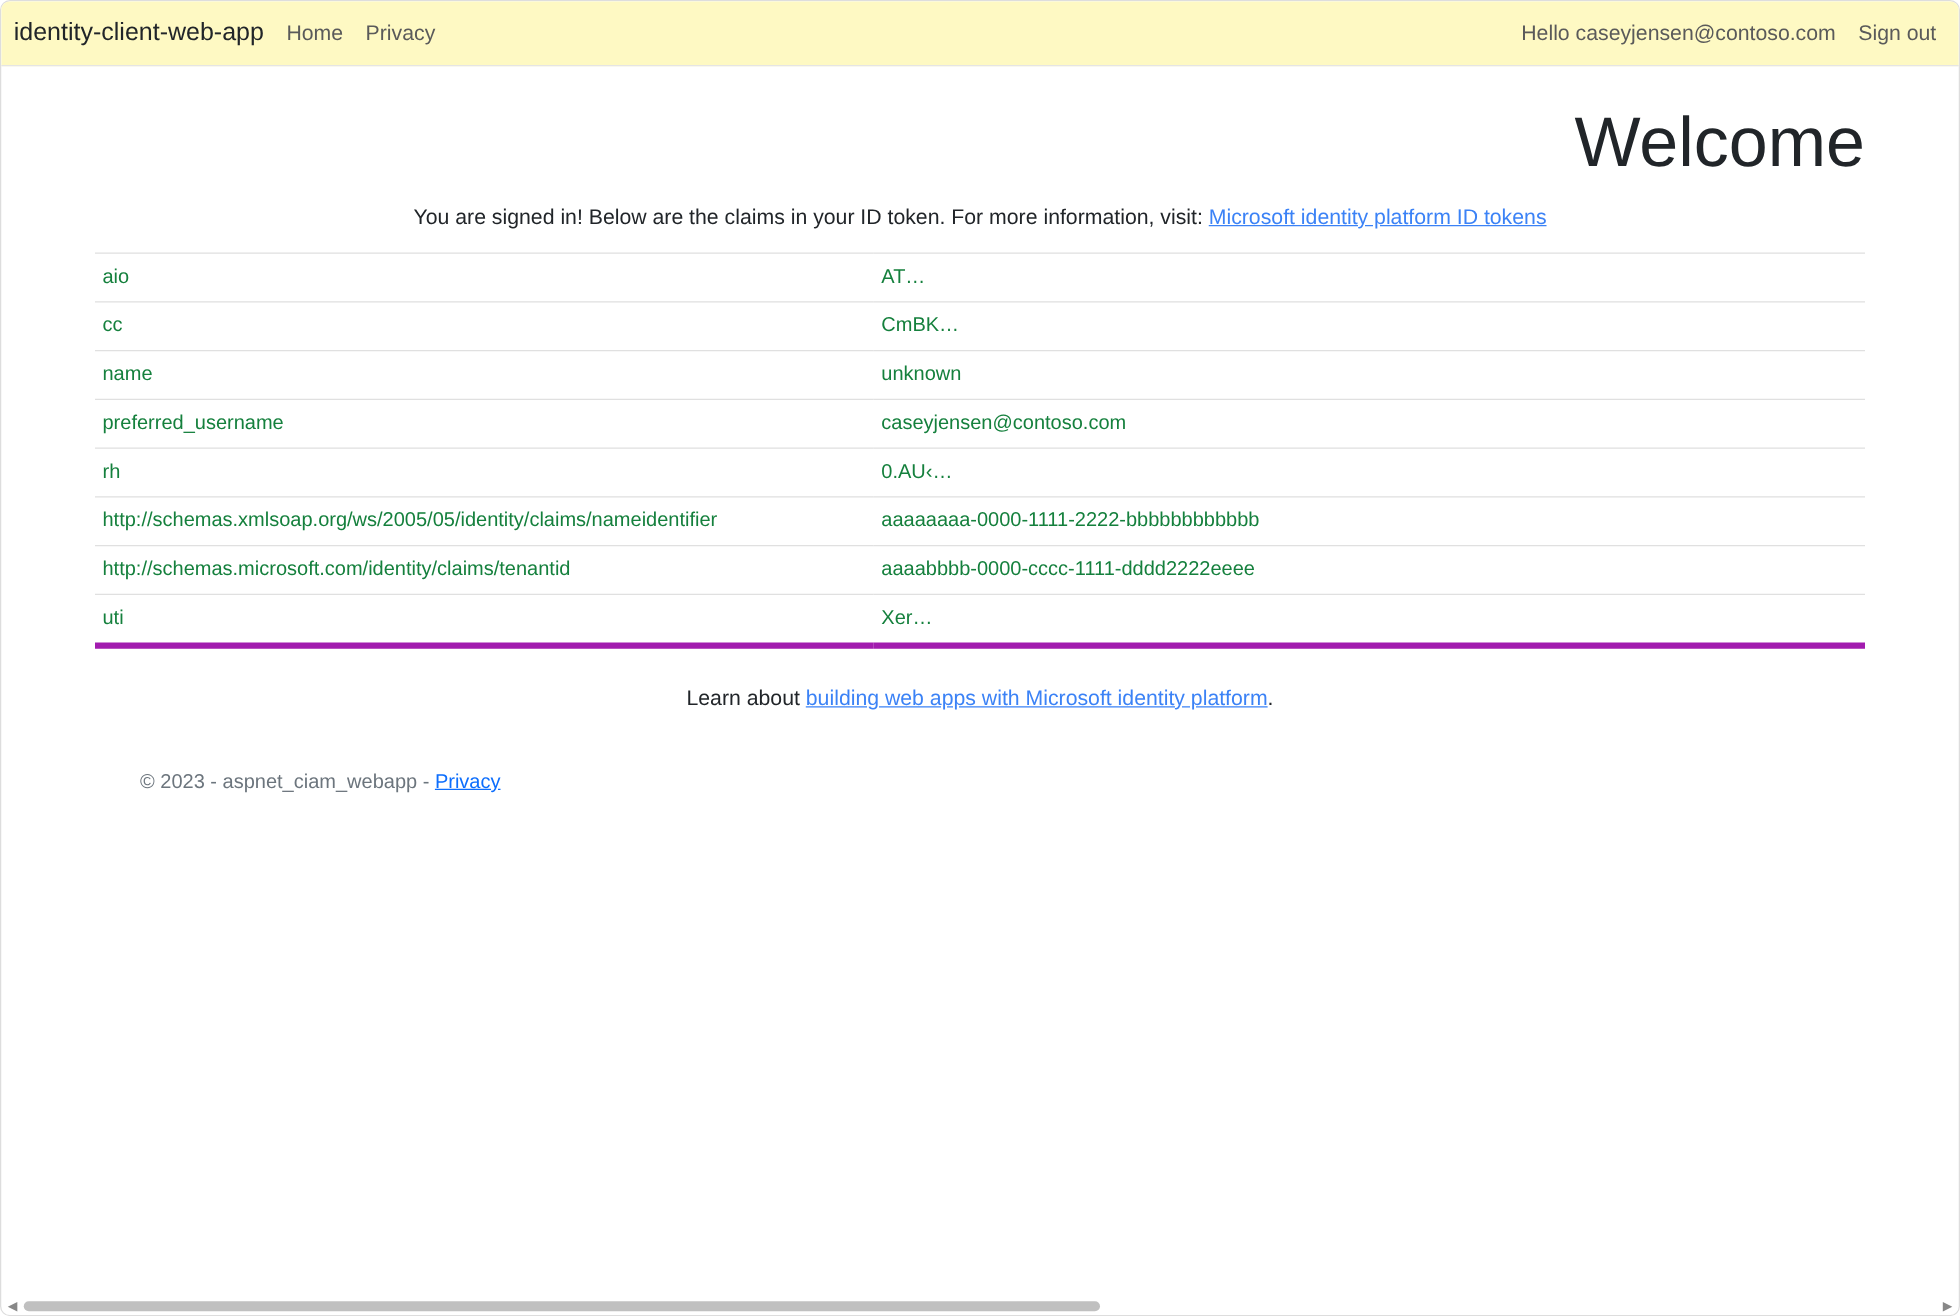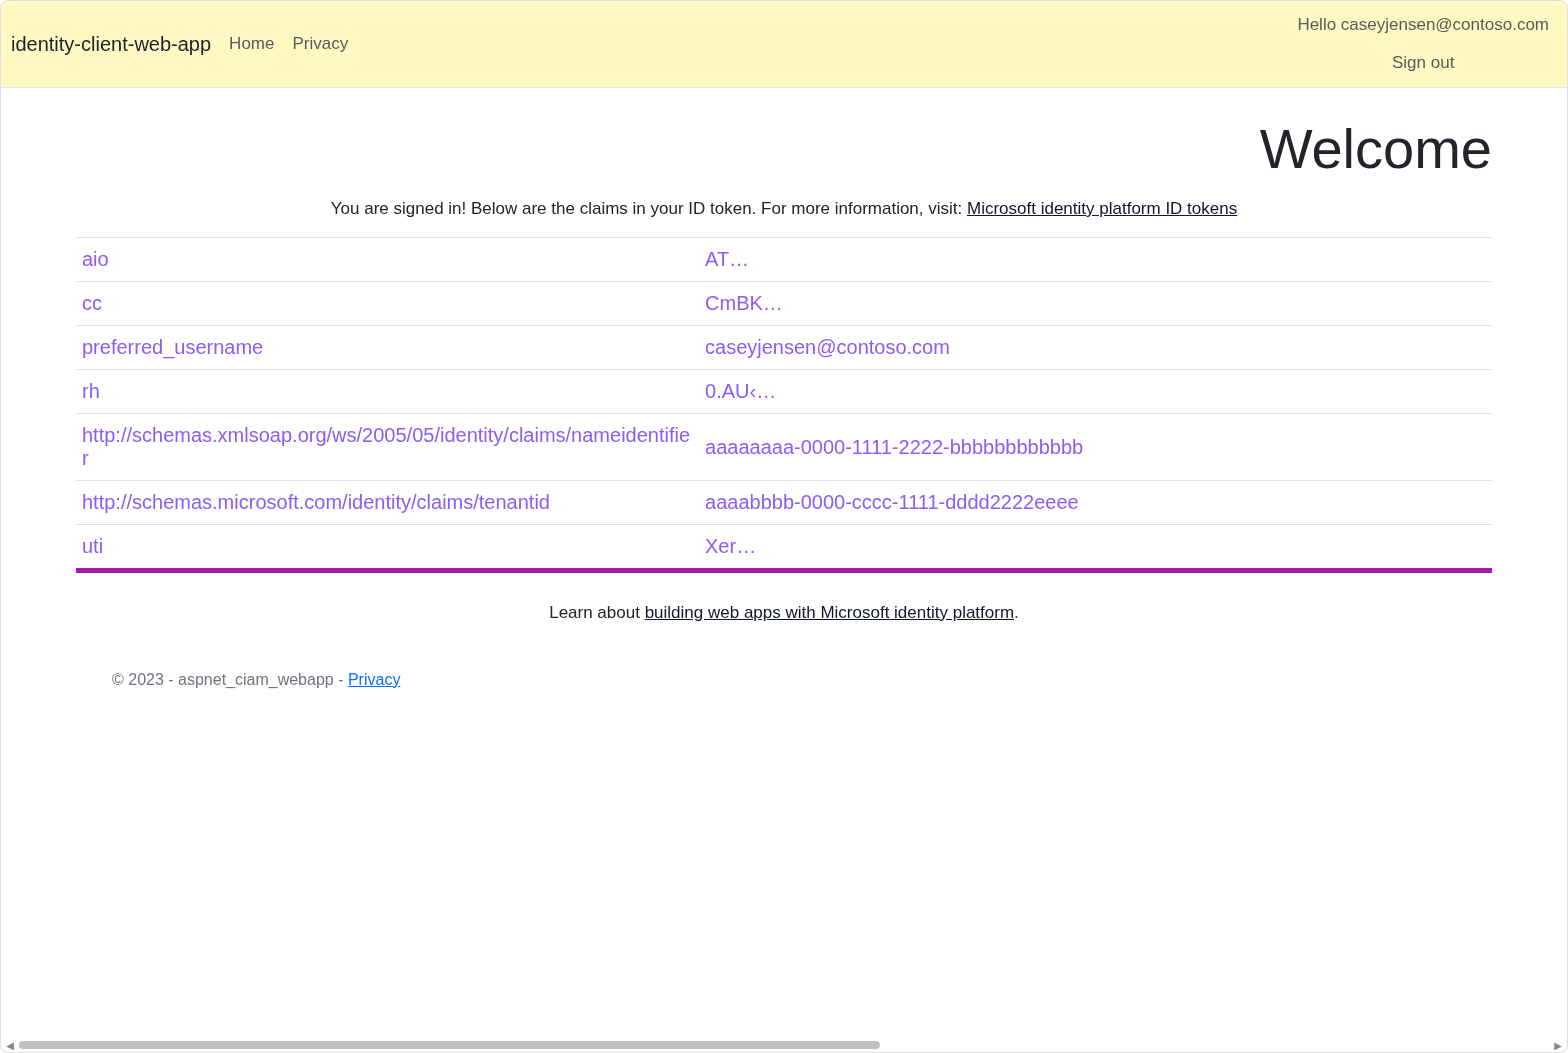"Hello caseyjensen@contoso.com" .navbar-right { flex-direction: column -> none }
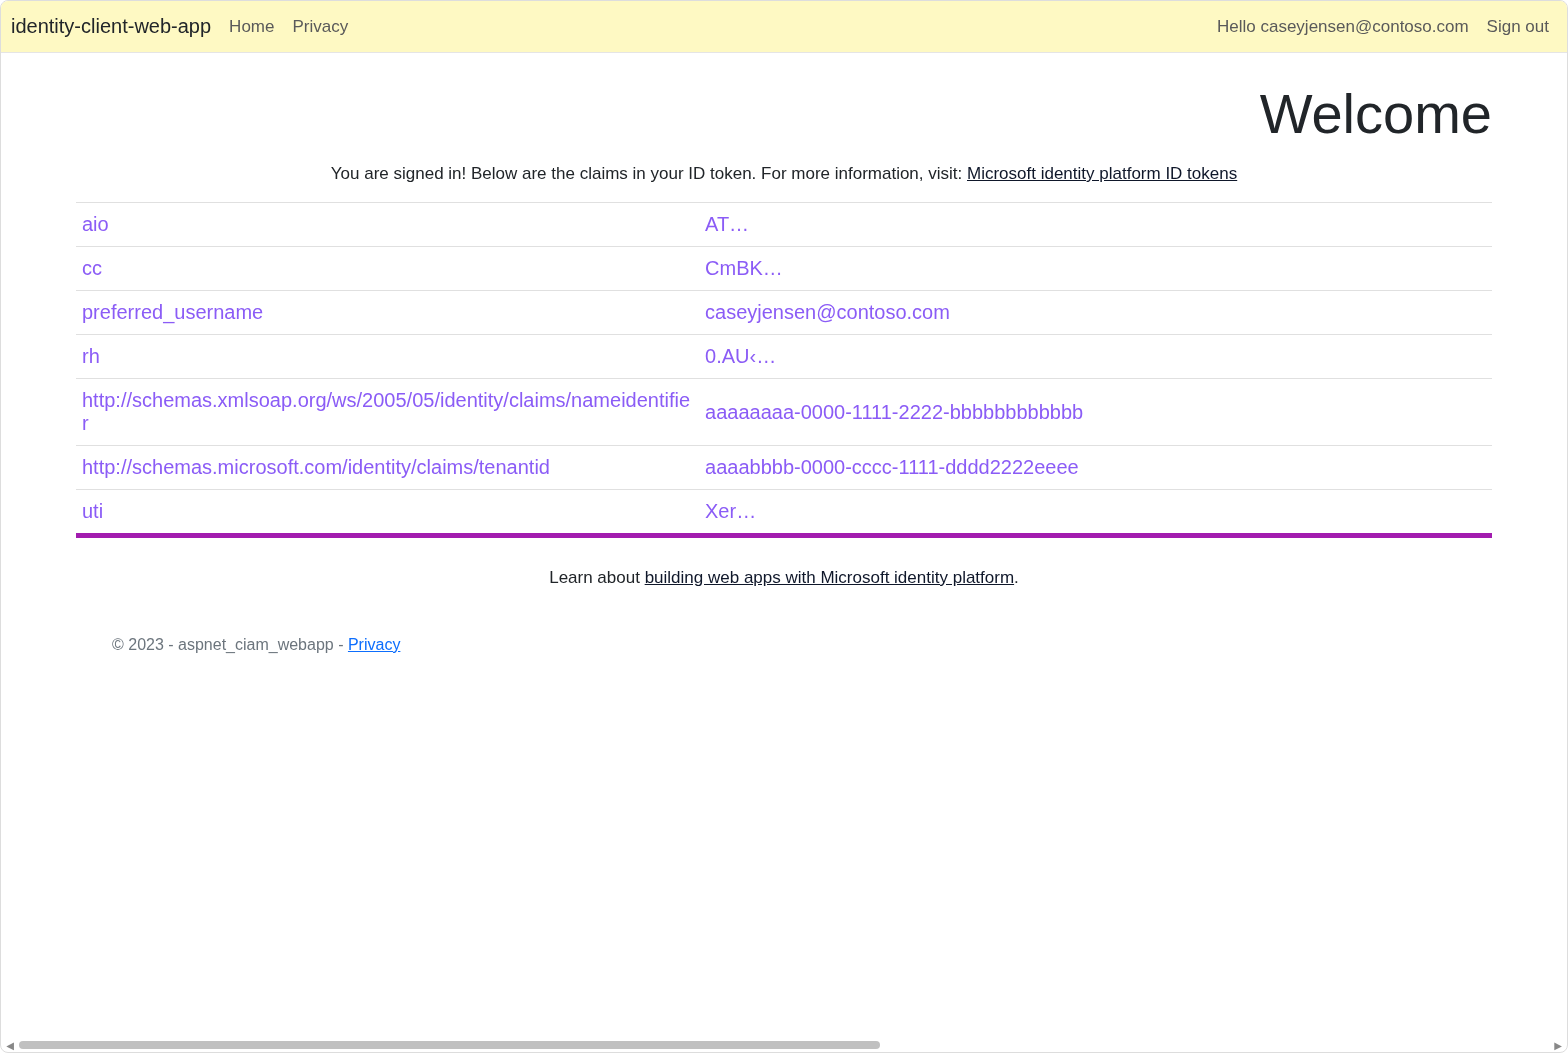"Microsoft identity platform ID tokens" .link { color: #0f172a -> #3b82f6 }
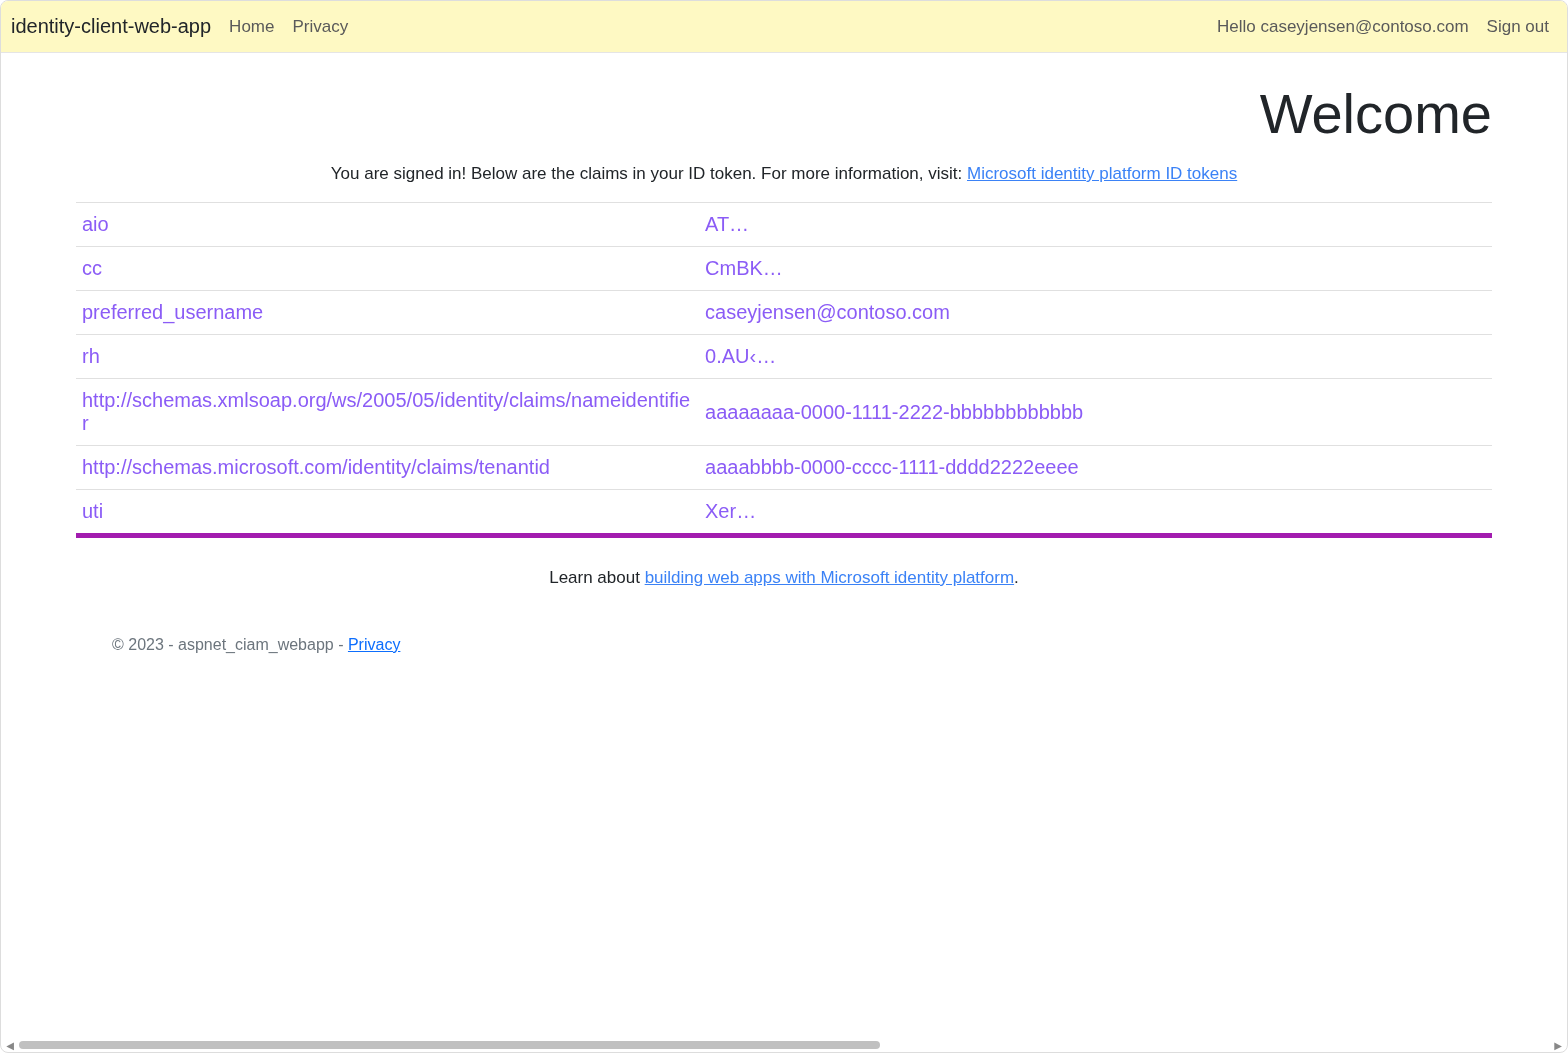"aio" .claims-table td { color: #8b5cf6 -> #15803d; font-size: 20px -> 16px }
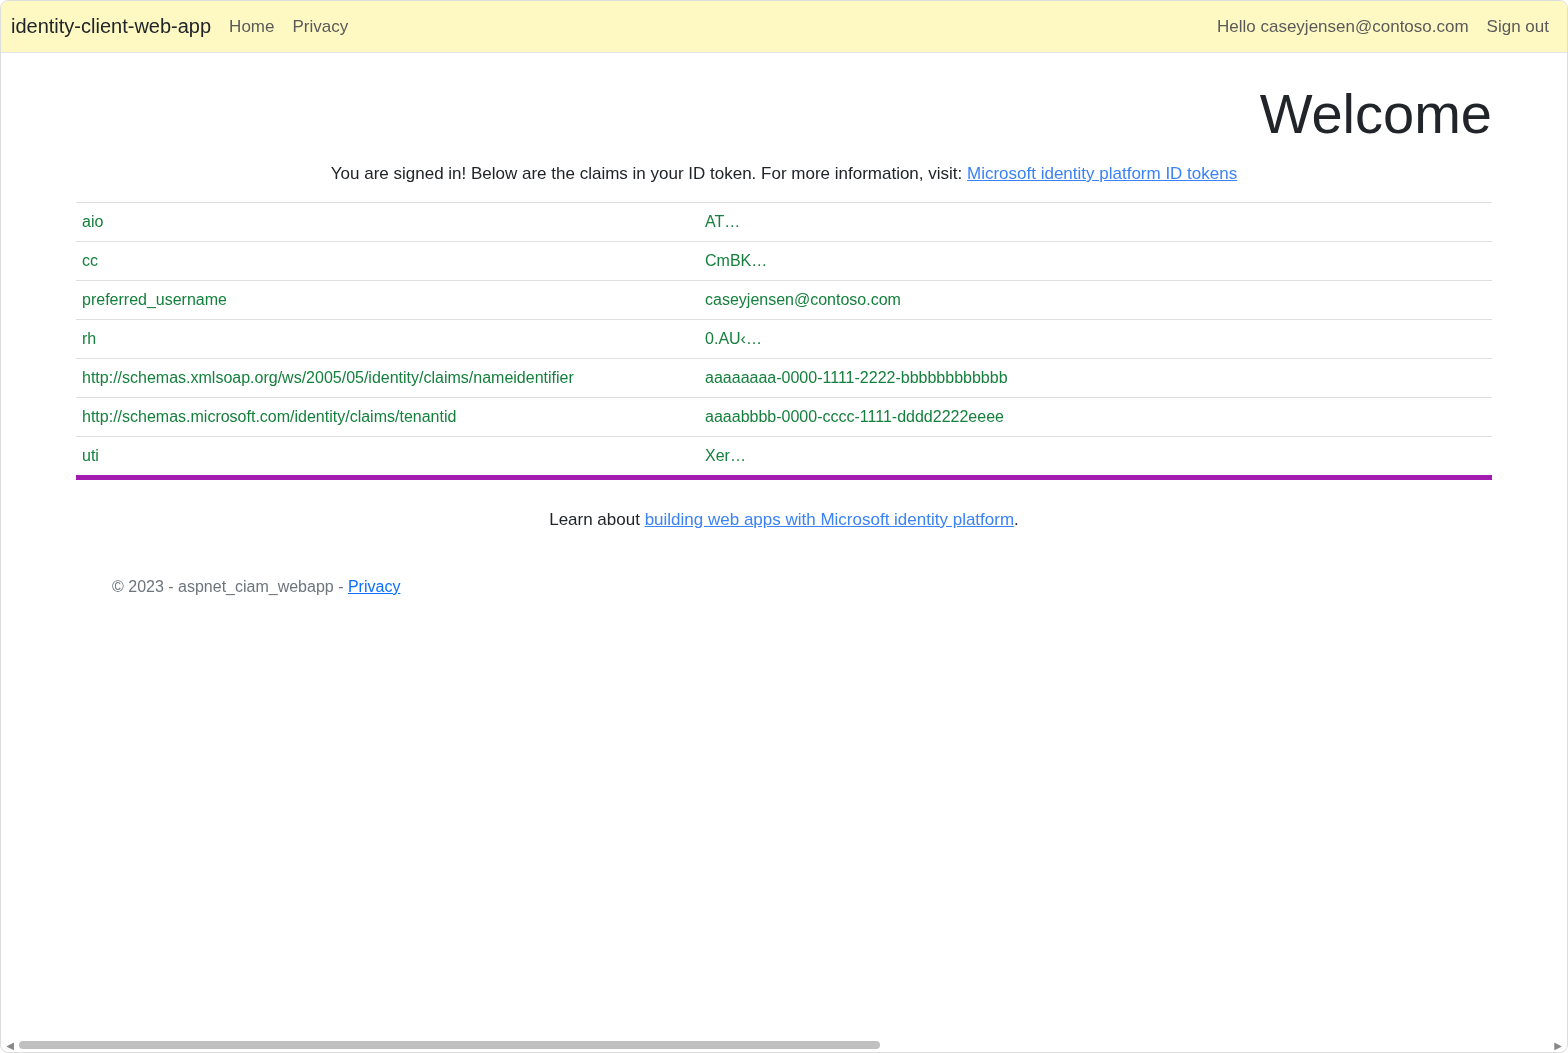"name" tr { html: none -> <tr> <td>name</td> <td>unknown</td> </tr> }
